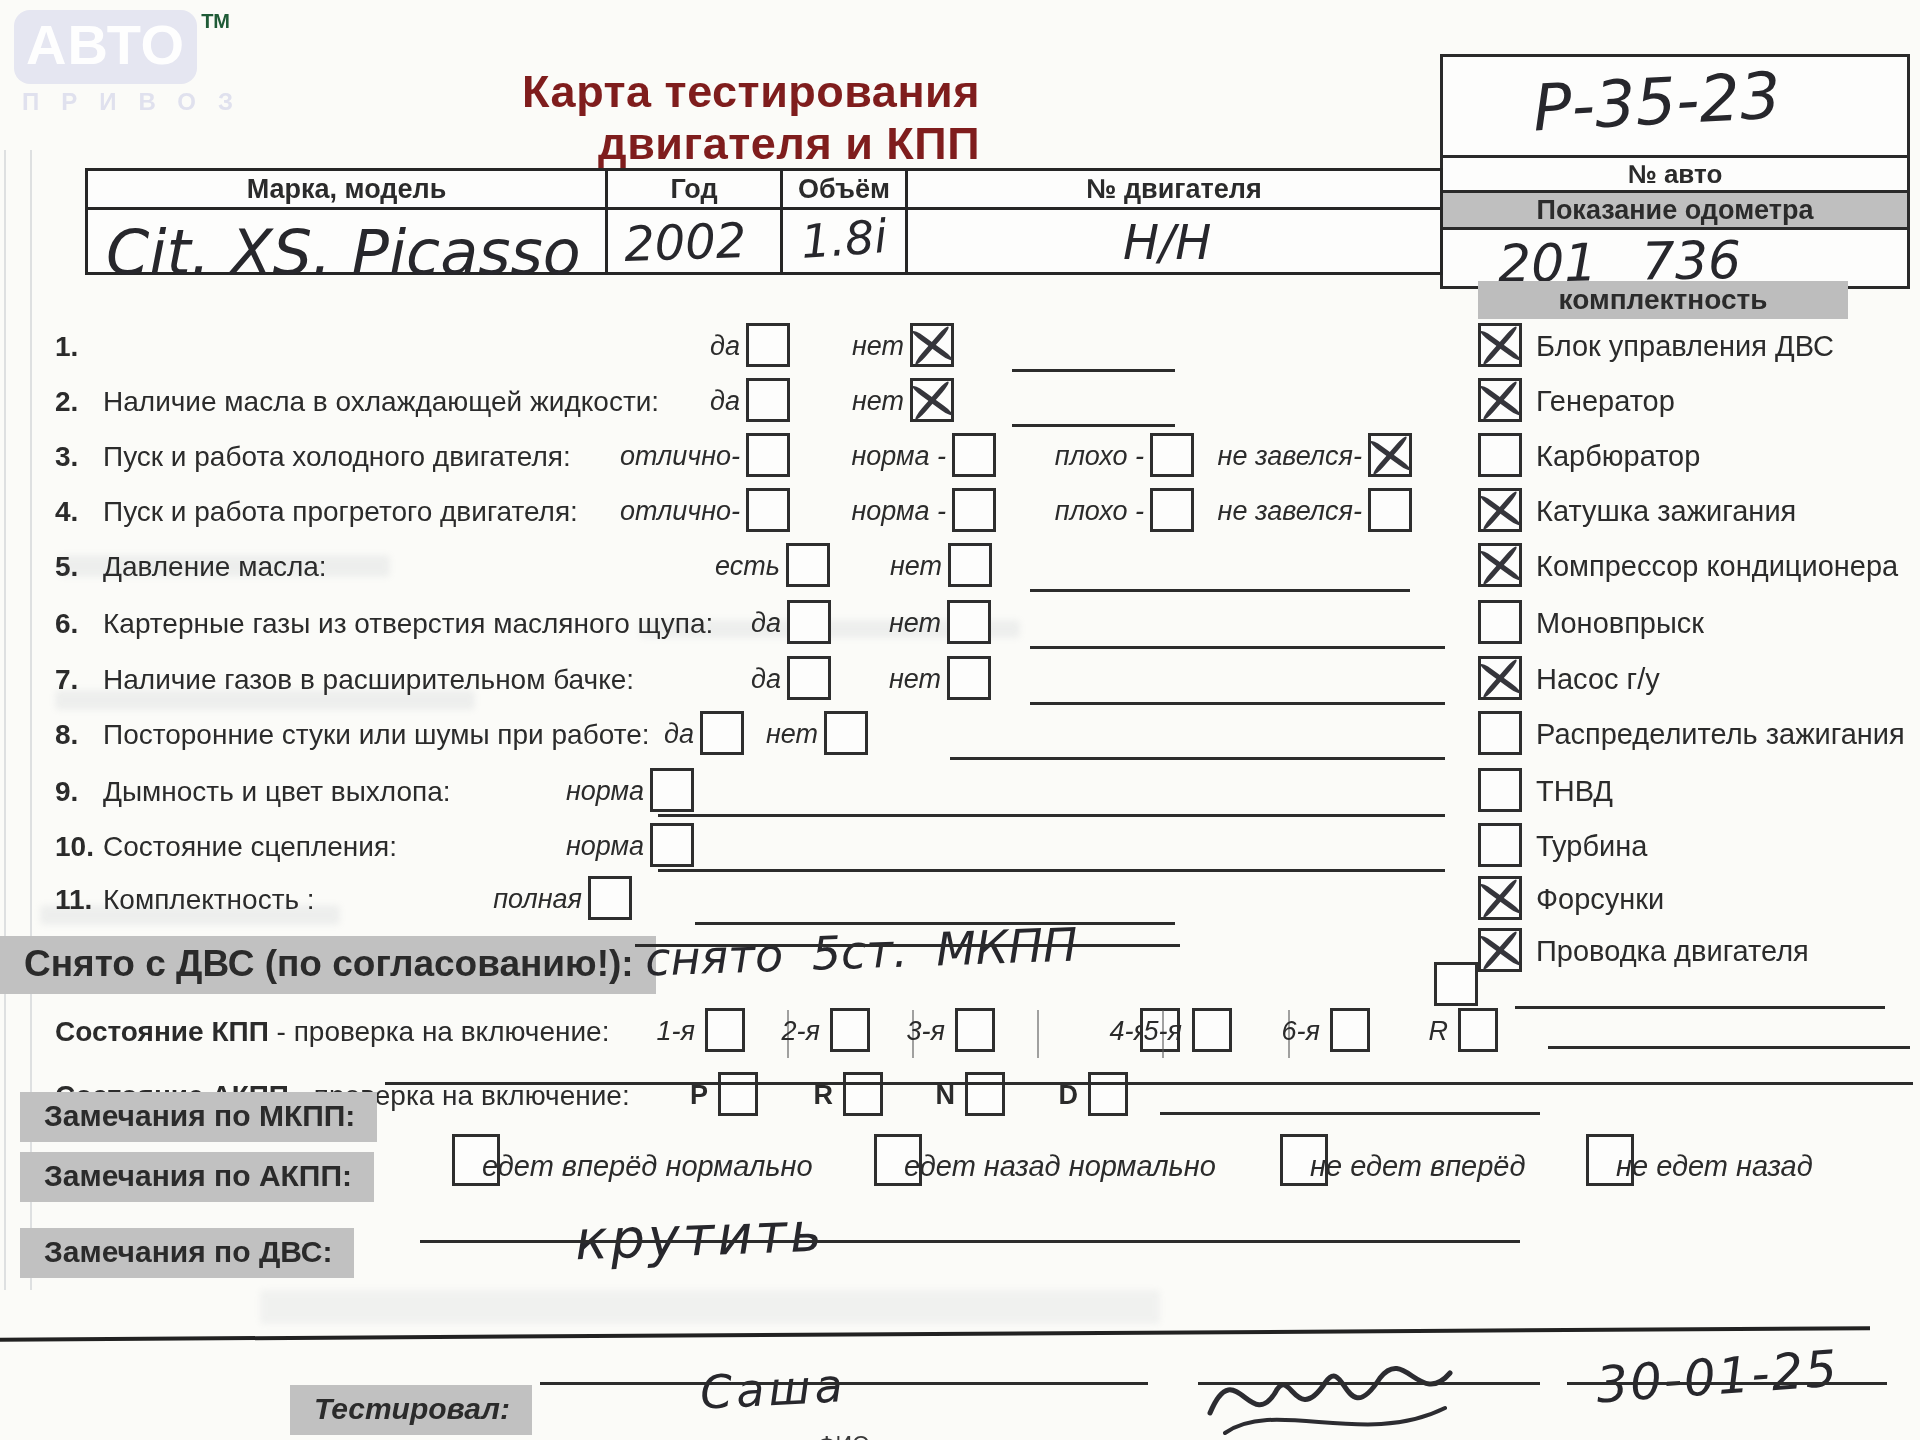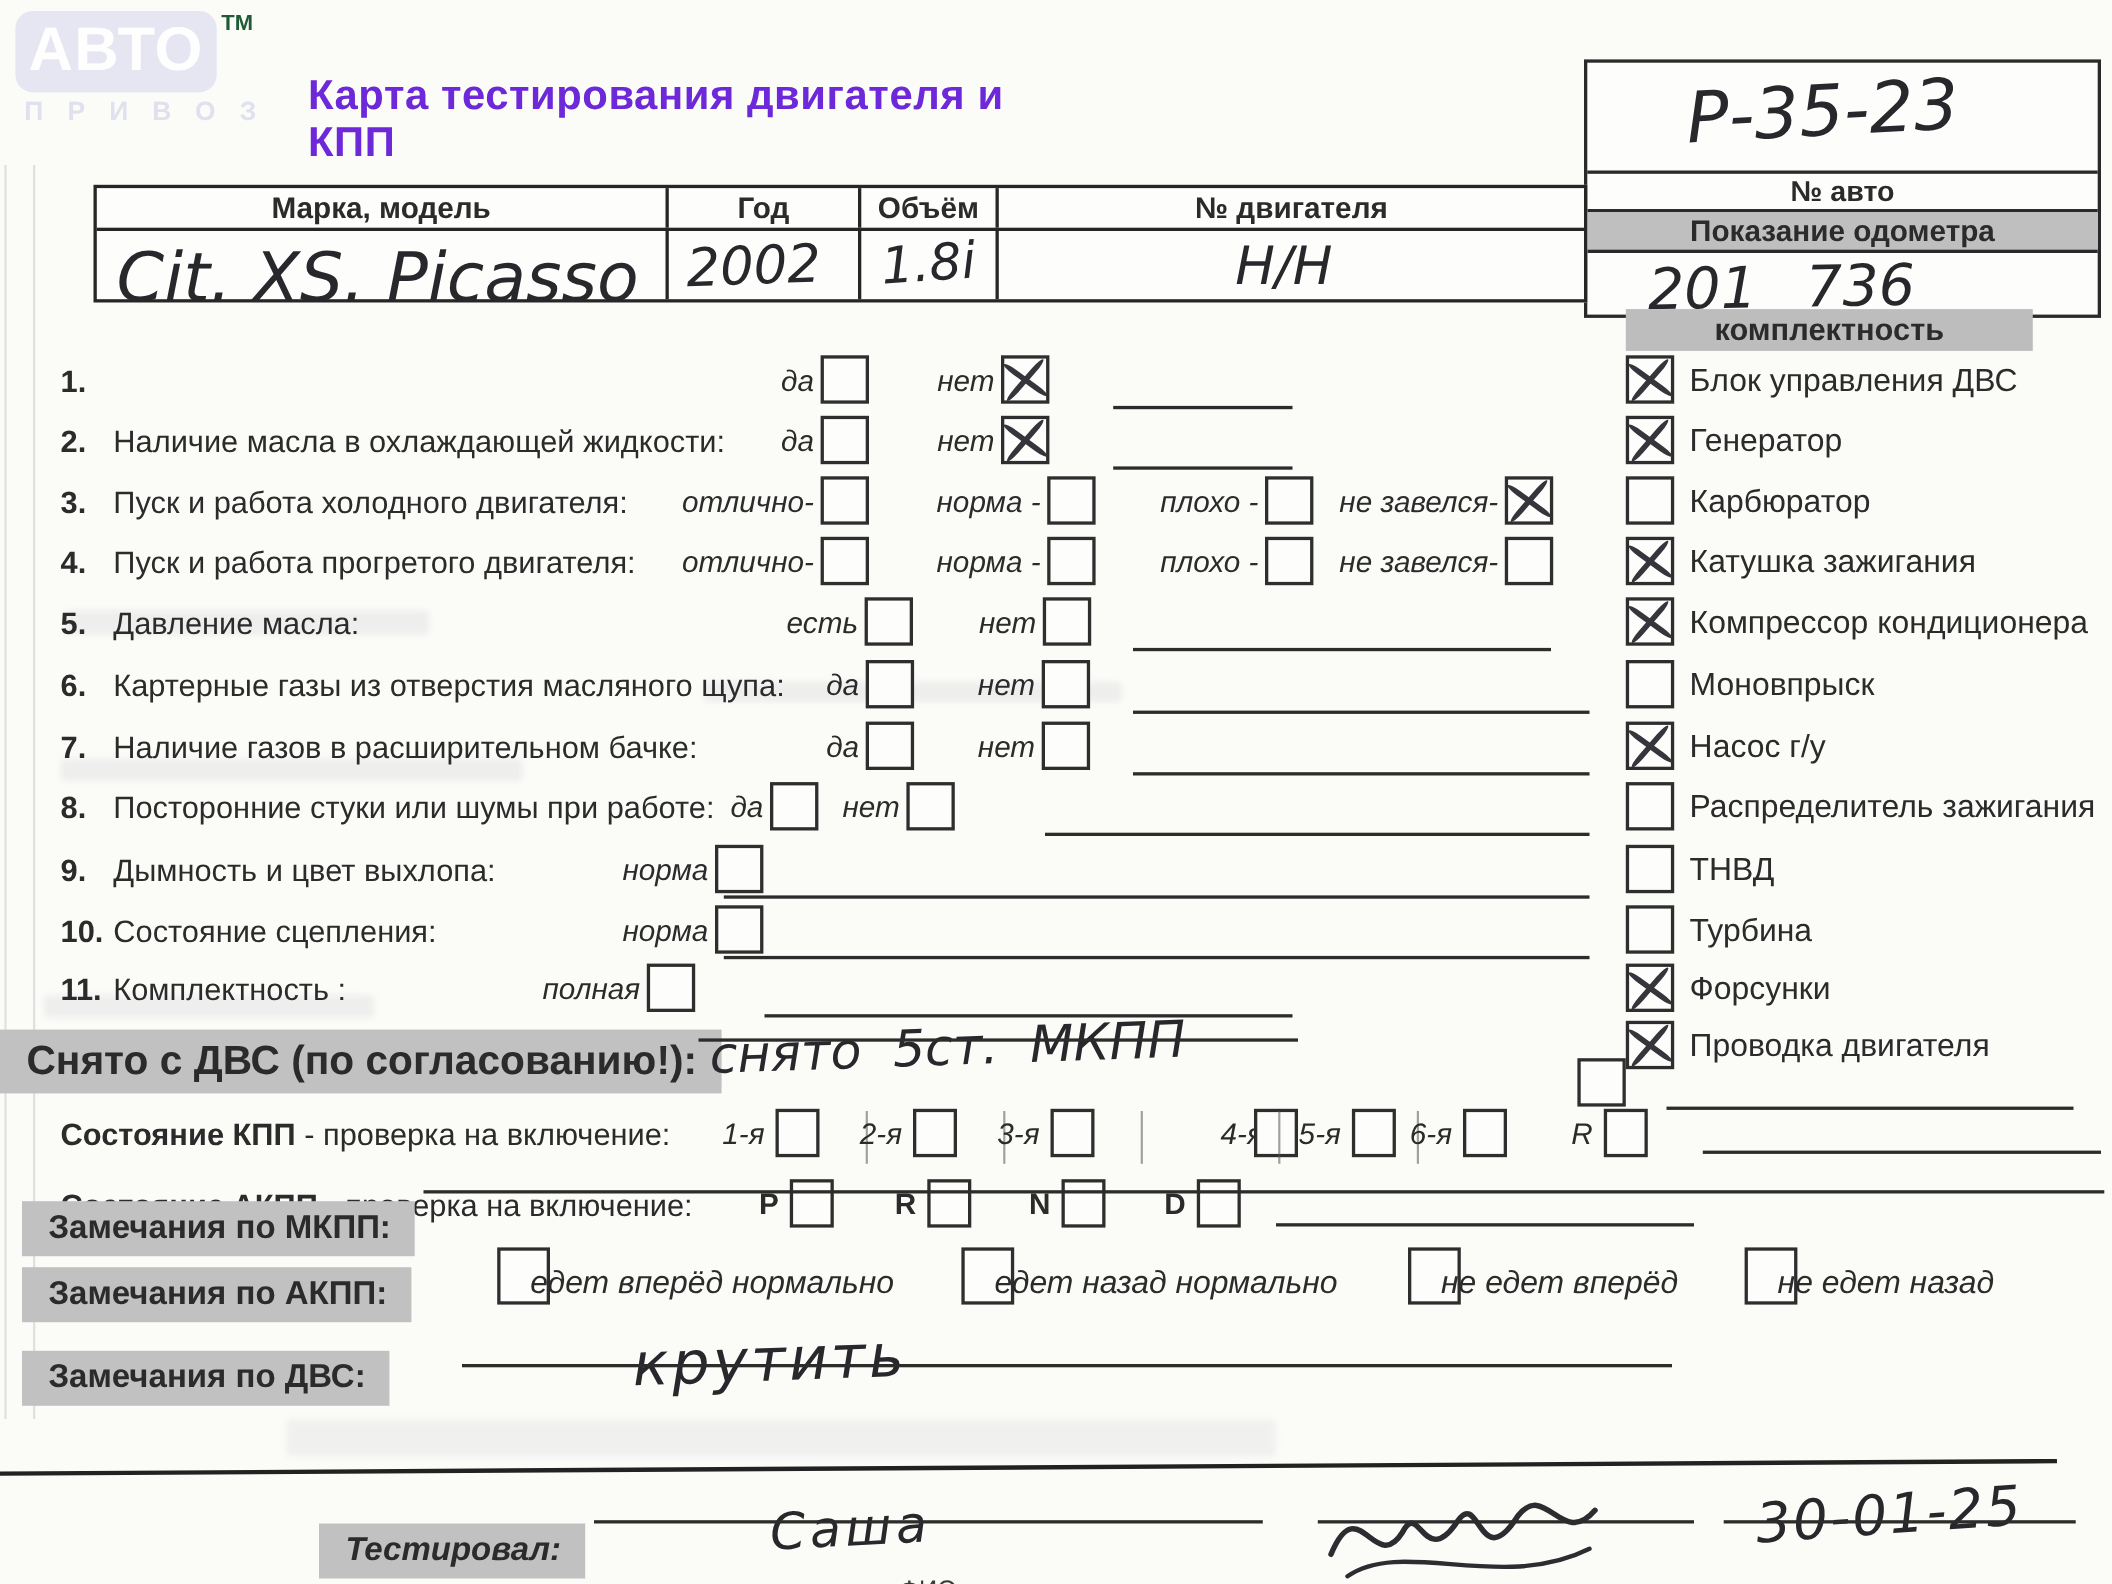"Карта тестирования двигателя и КПП" .title { color: #6d28d9 -> #7f1d1d; font-size: 38px -> 45px; text-align: left -> right }
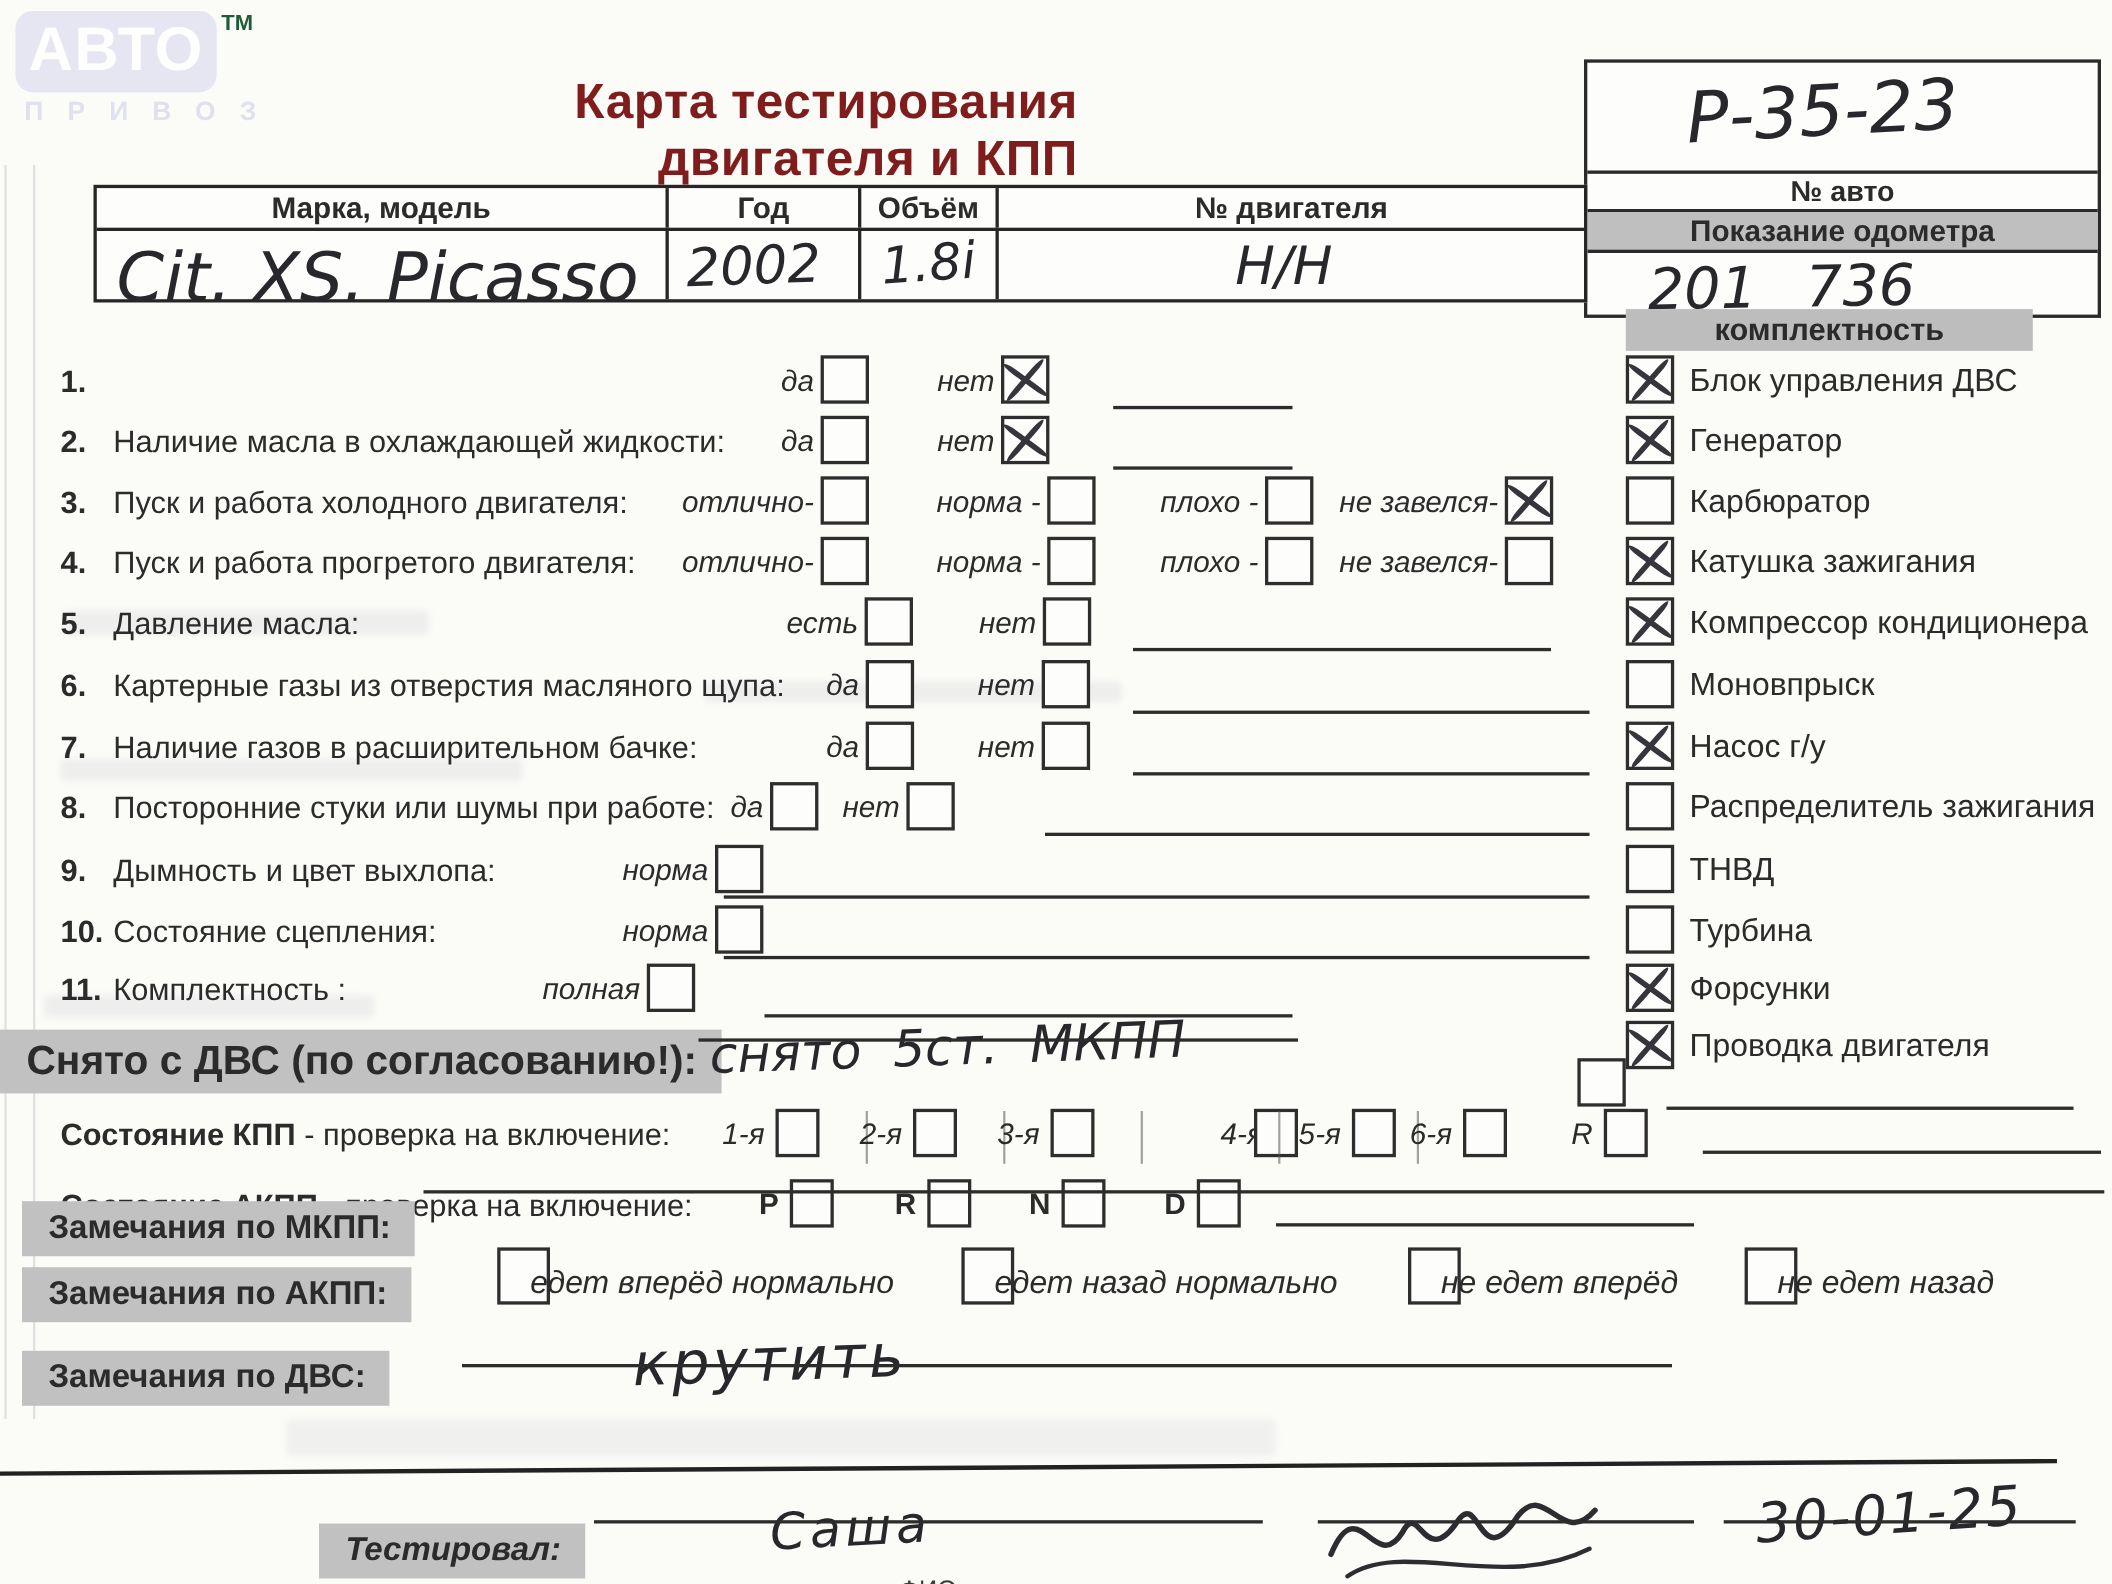"5-я" span.opt { left: 1229px -> 1192px }
